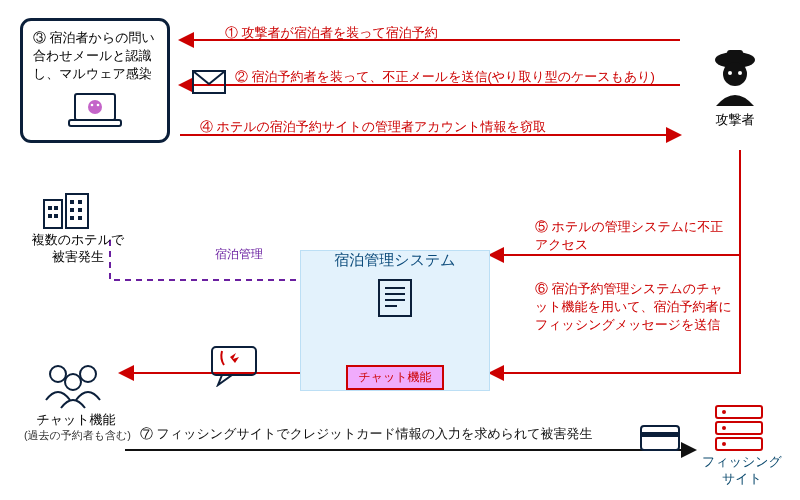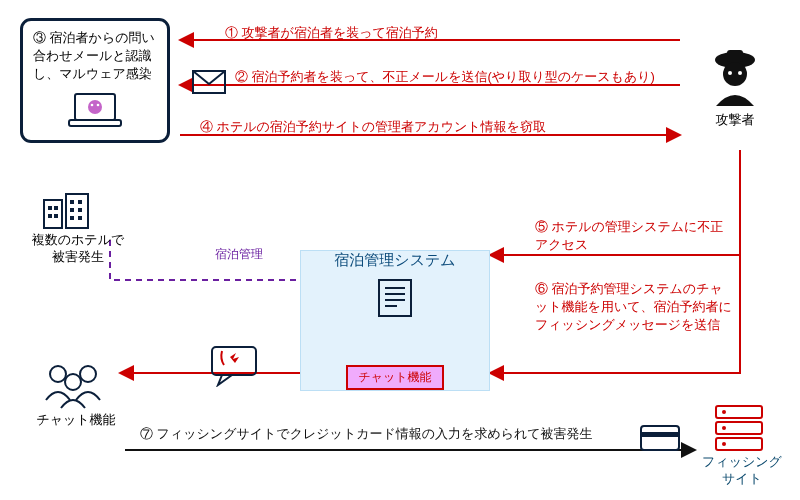"(過去の予約者も含む)" div.actor-label { html: none -> <div>(過去の予約者も含む)</div> }
